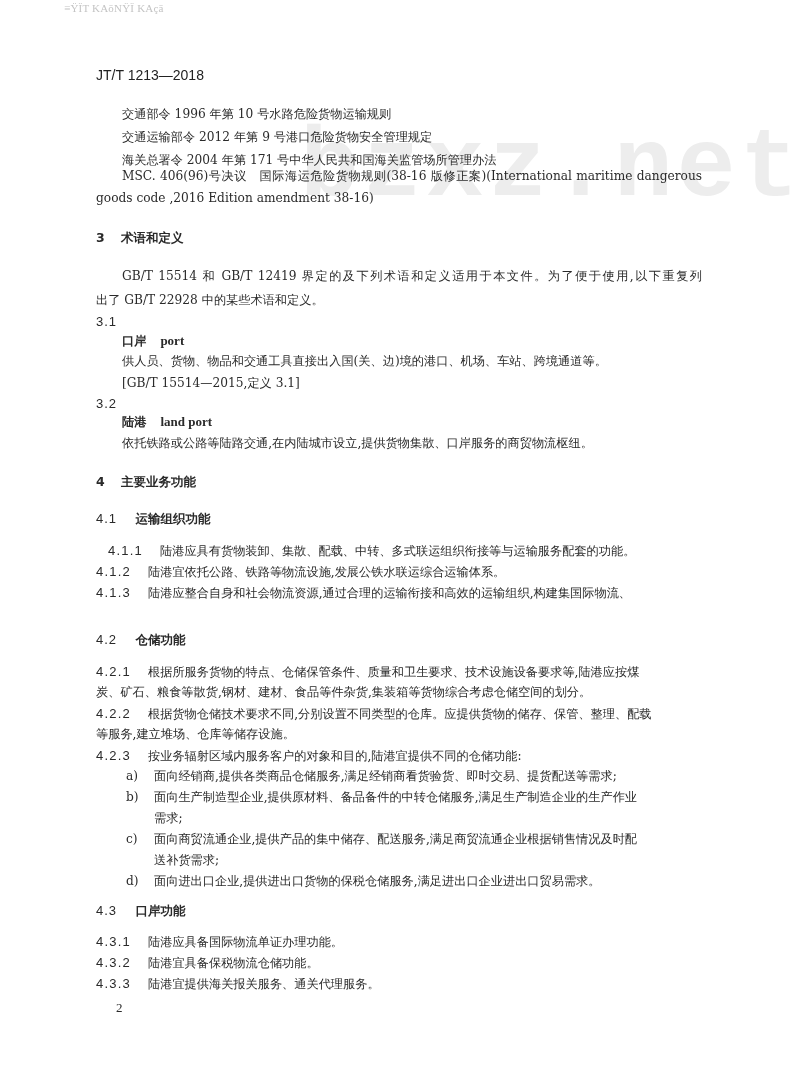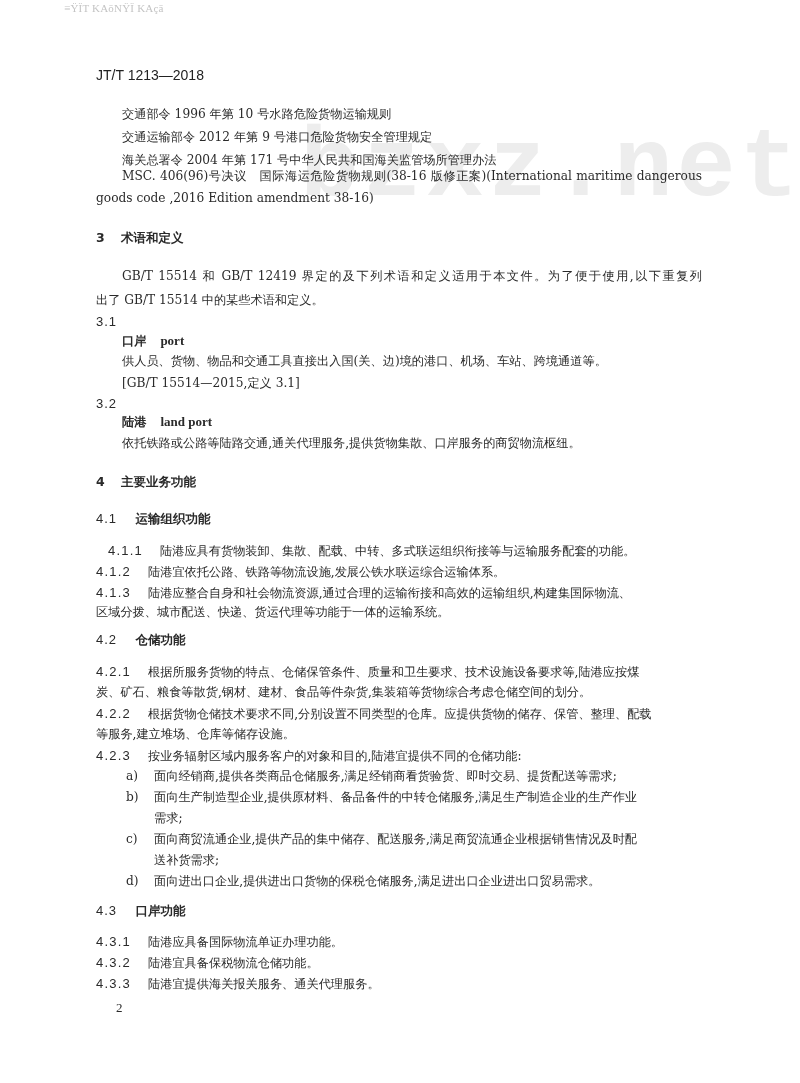"出了 GB/T 15514 中的某些术语和定义。" div.line { text: 15514 -> 22928 }
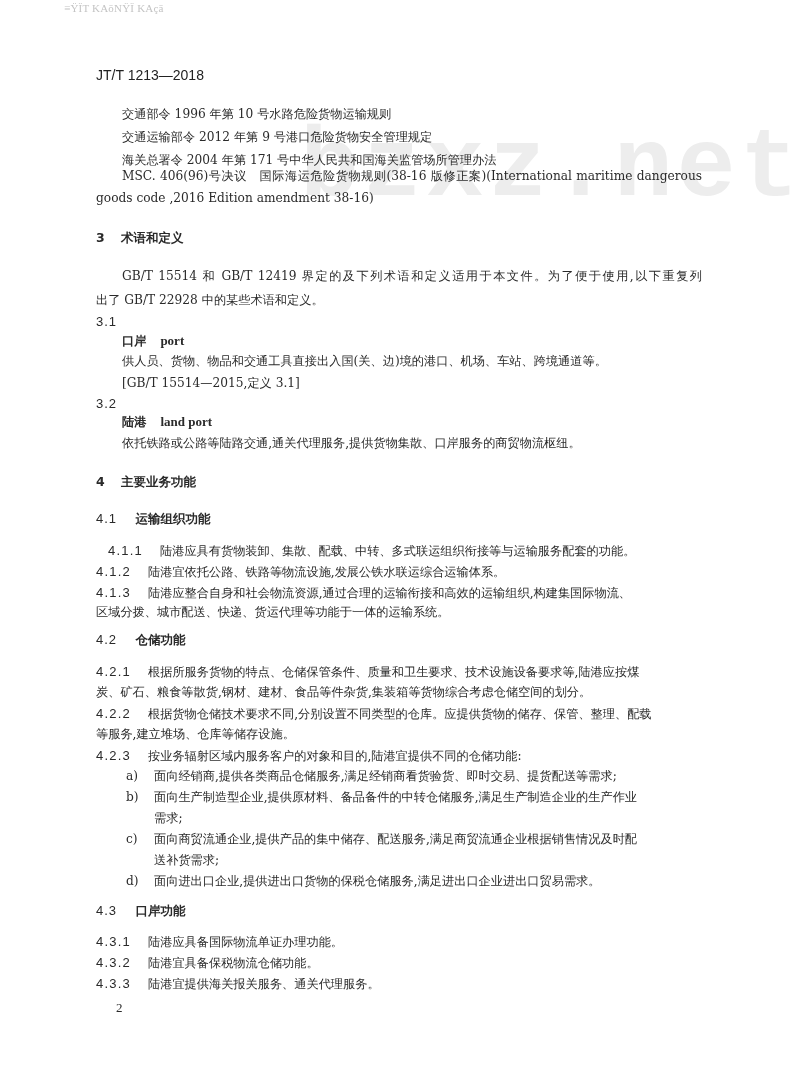"依托铁路或公路等陆路交通,通关代理服务,提供货物集散、口岸服务的商贸物流枢纽。" div.line { text: ,通关代理服务 -> ,在内陆城市设立 }
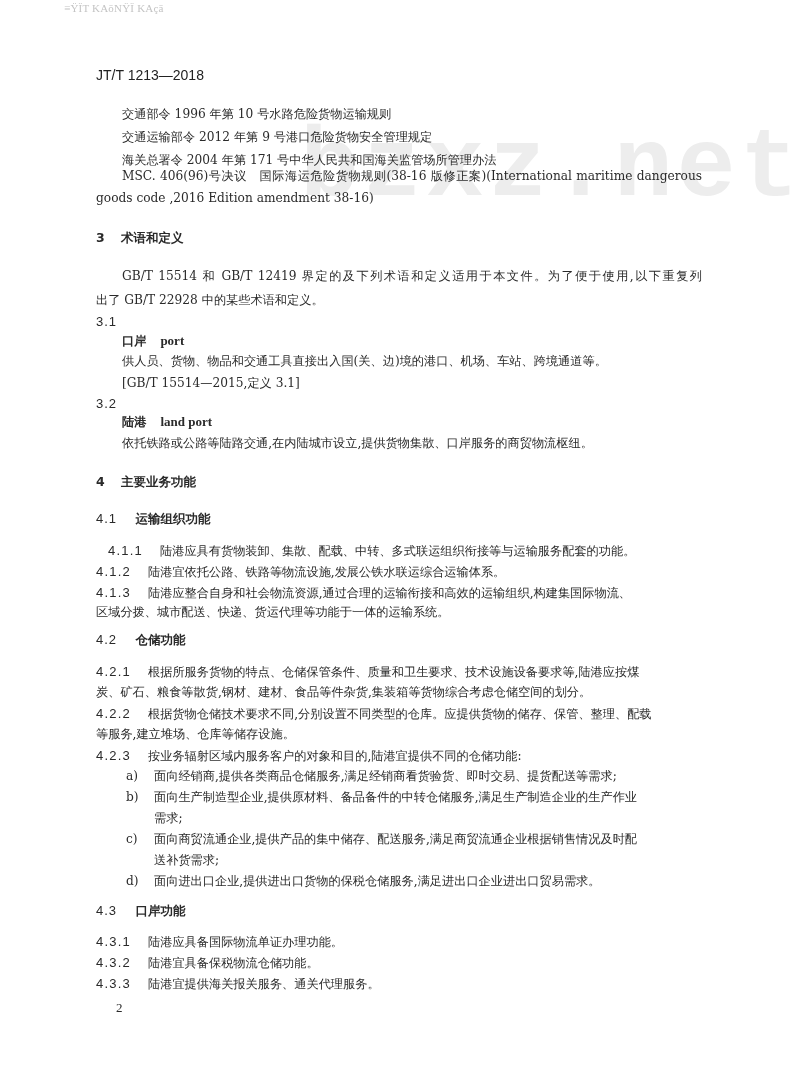"区域分拨、城市配送、快递、货运代理等功能于一体的运输系统。" div.line { html: <div>区域分拨、城市配送、快递、货运代理等功能于一体的运输系统。</div> -> none }
